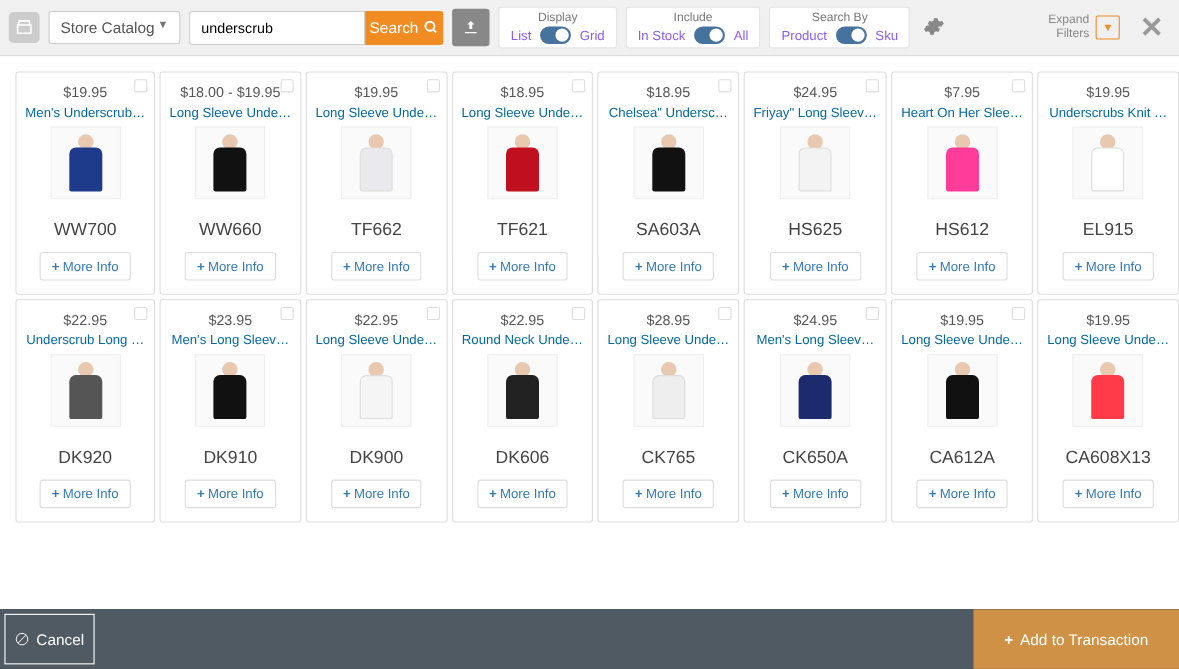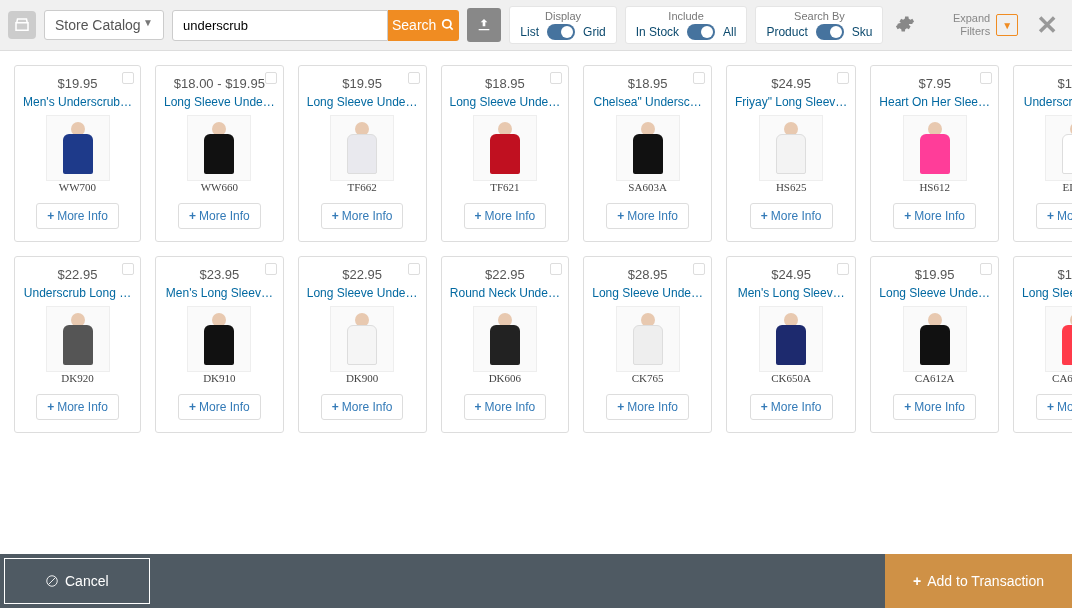"underscrub" .search-input { width: 216px -> 160px }
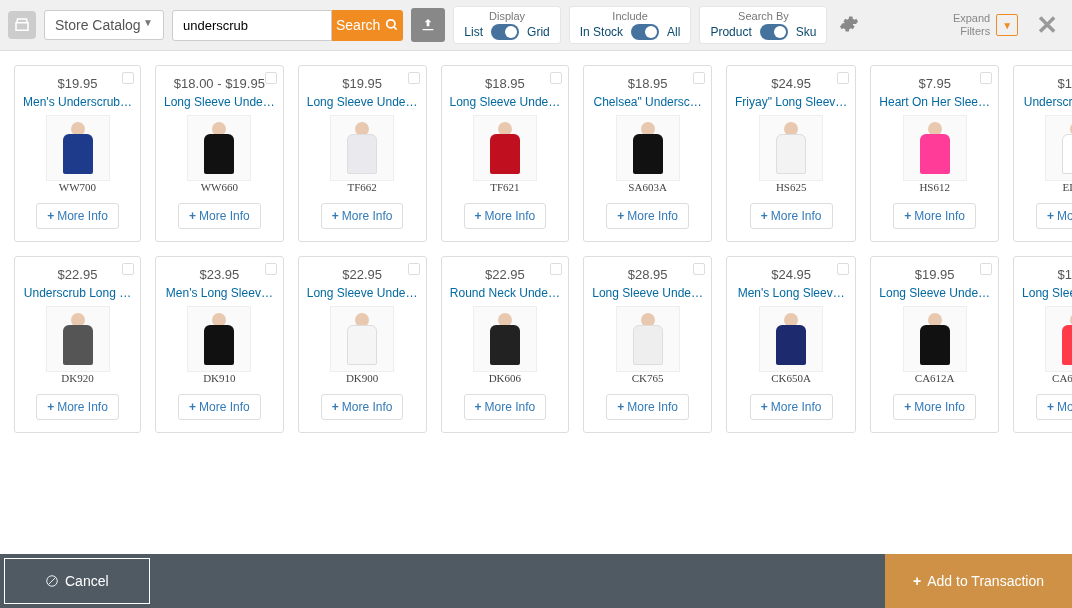"List" .tg-opt { color: #0c4a6e -> #8b5cf6 }
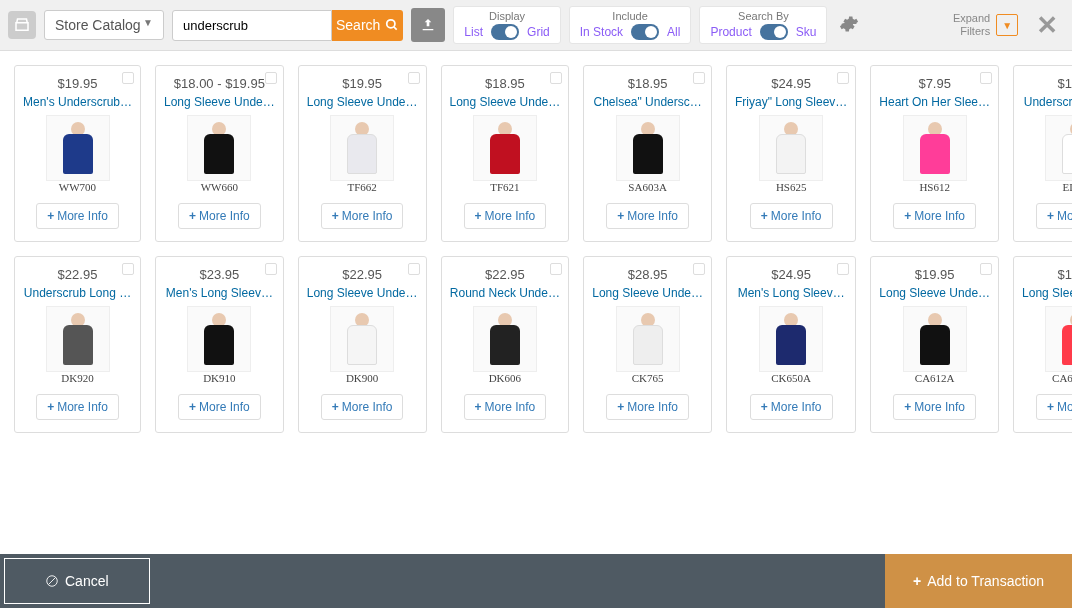"$19.95" .grid { gap: 14px -> 4px }
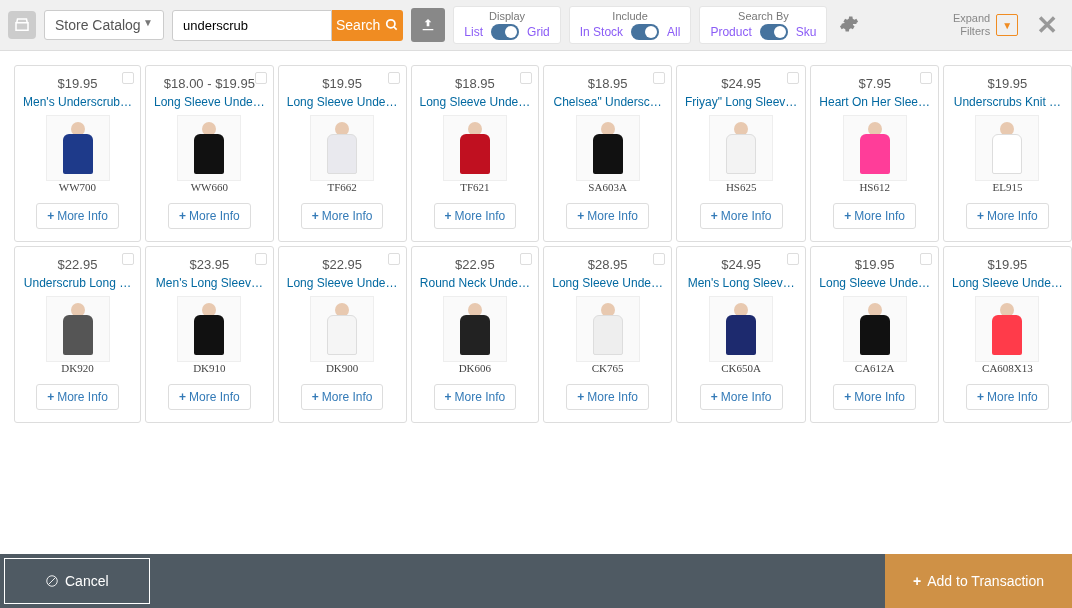"WW700" .sku { font-family: Liberation Serif, serif -> none; font-size: 11px -> 16px; margin-top: none -> 20px }
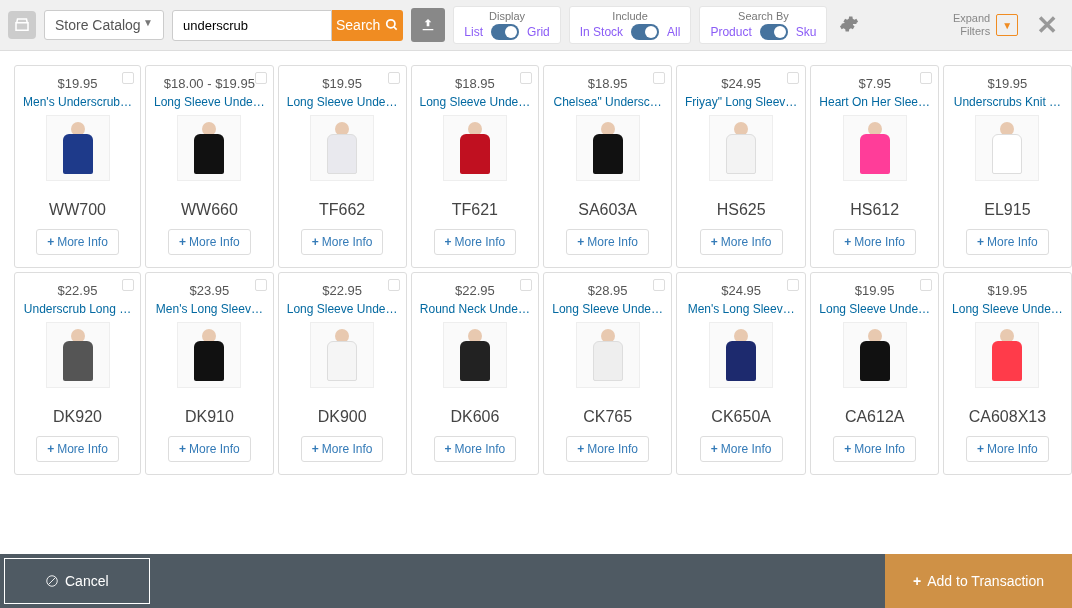"Cancel" .cancel-btn { padding: 0 40px -> 0 8px }
